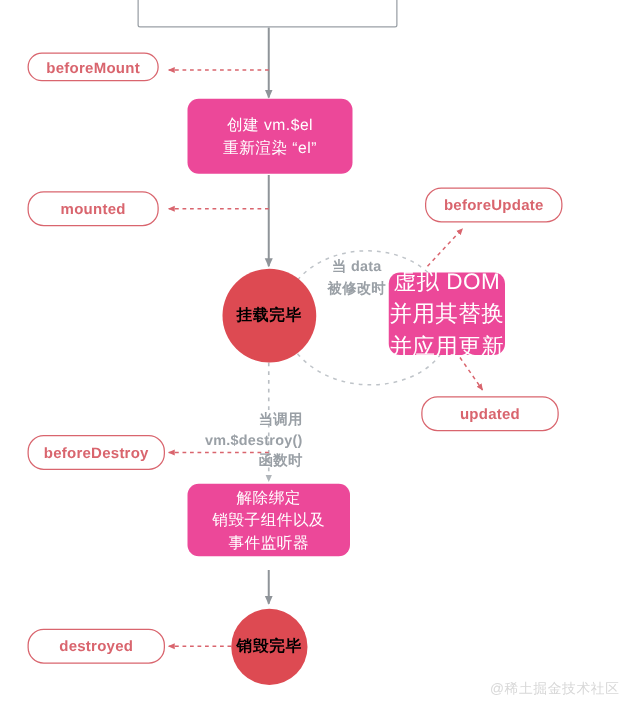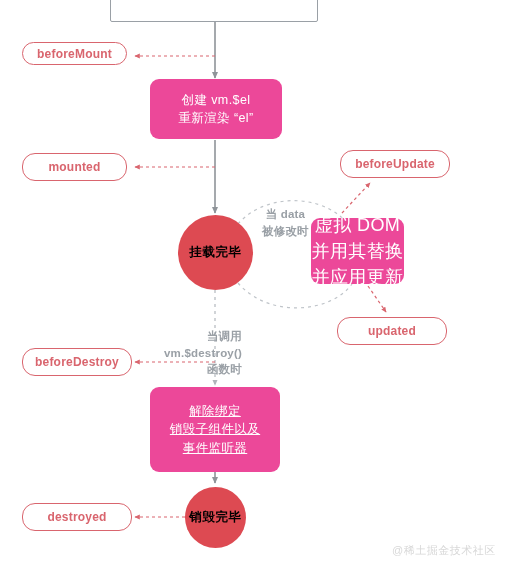"解除绑定" div.node { height: 85px -> 58px; text-decoration: underline -> none }
